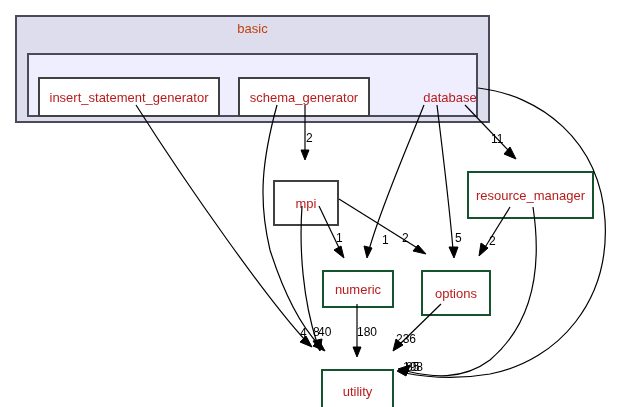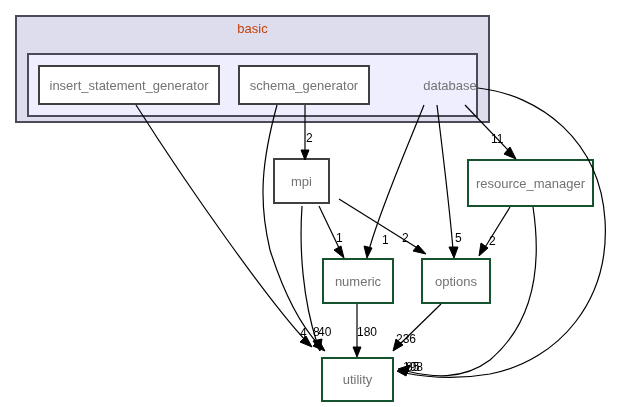"insert_statement_generator" .node { color: #737373 -> #b91c1c; margin-top: none -> 12px }
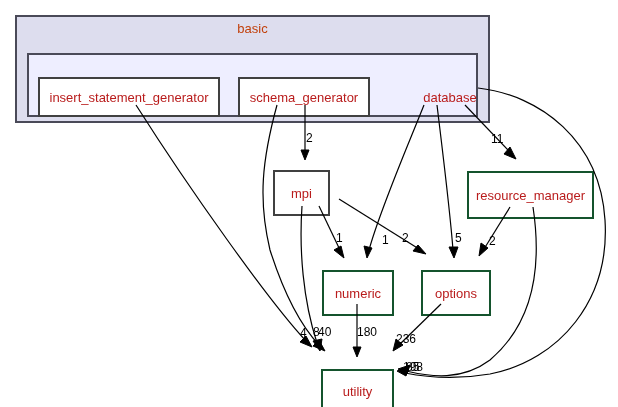"mpi" #node-mpi { top: 158px -> 168px; width: 57px -> 66px }
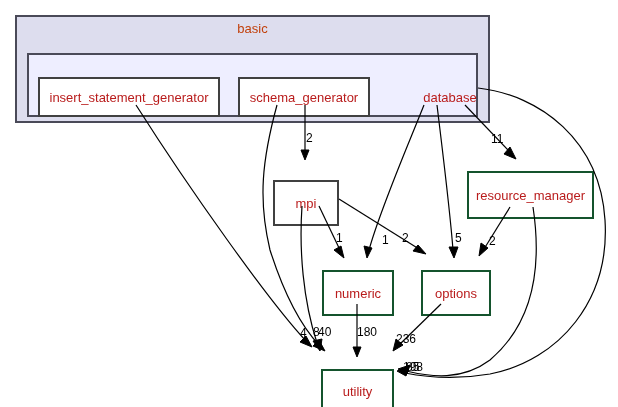"numeric" #node-numeric { height: 46px -> 38px }
